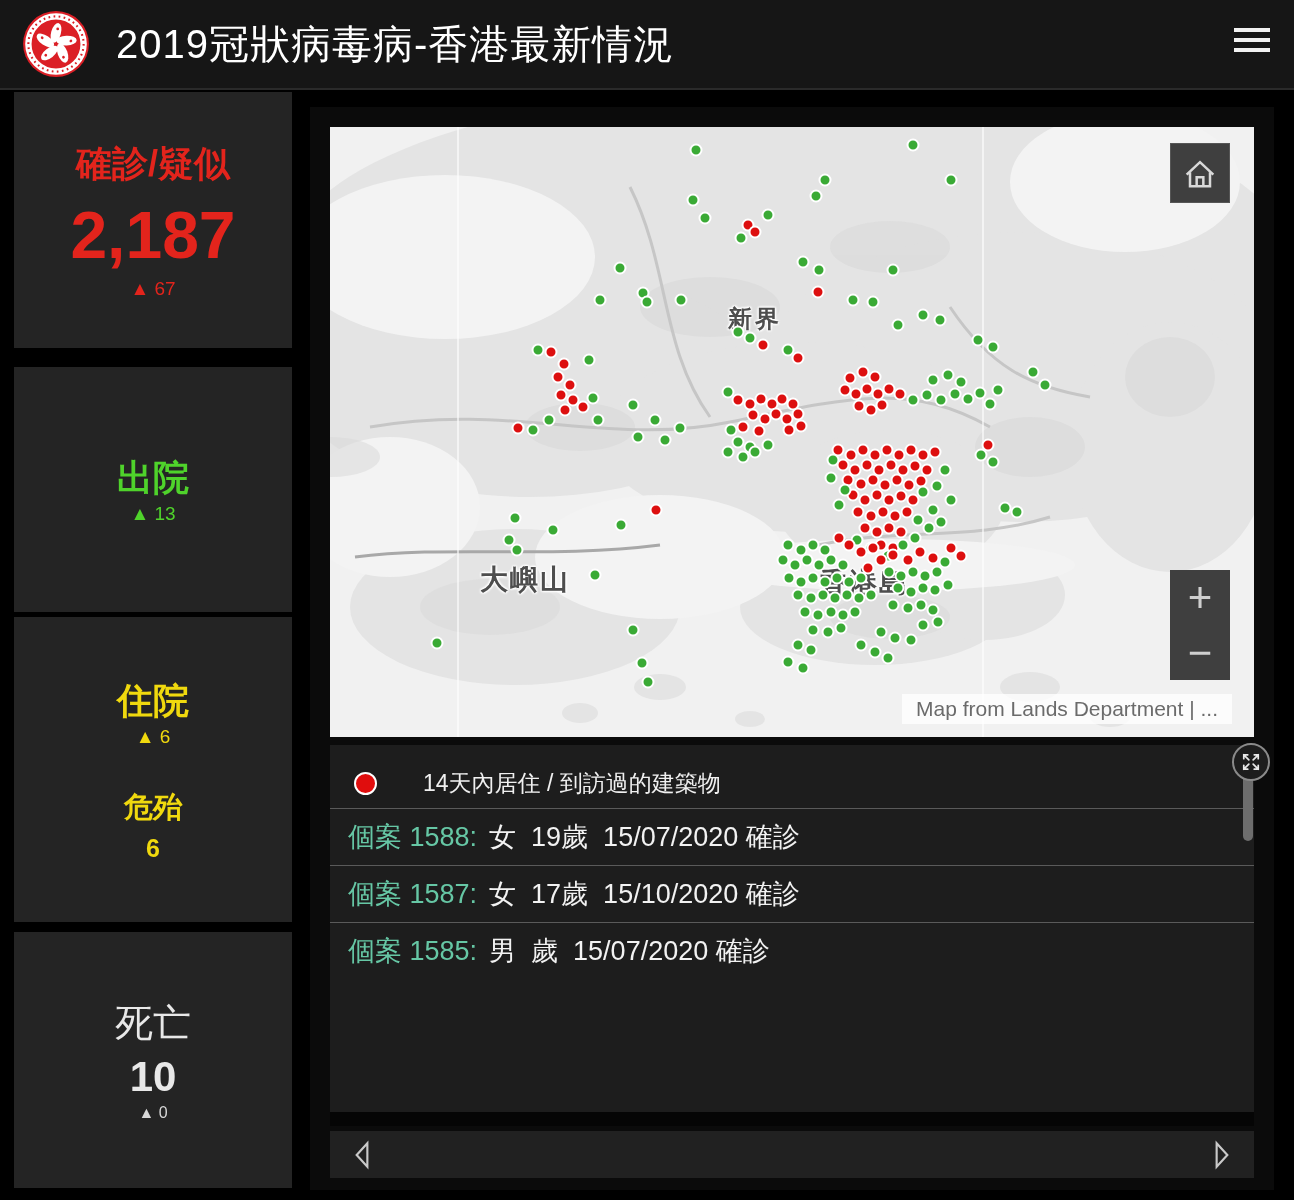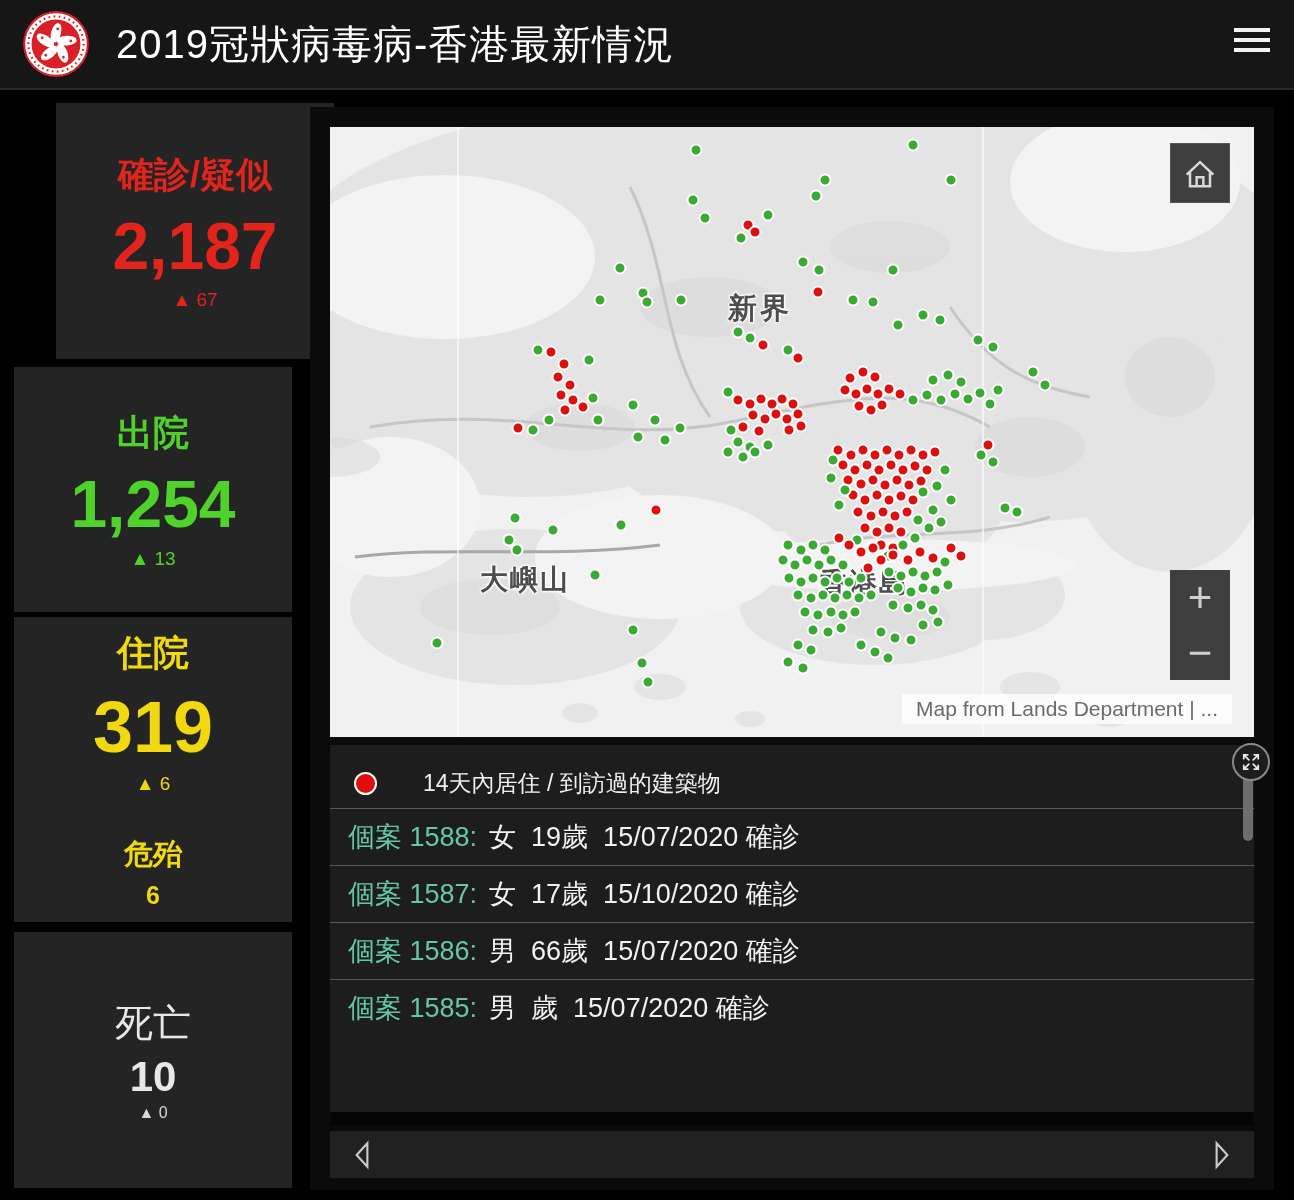"確診/疑似" #card1 { margin-left: 42px -> none; top: 103px -> 92px }
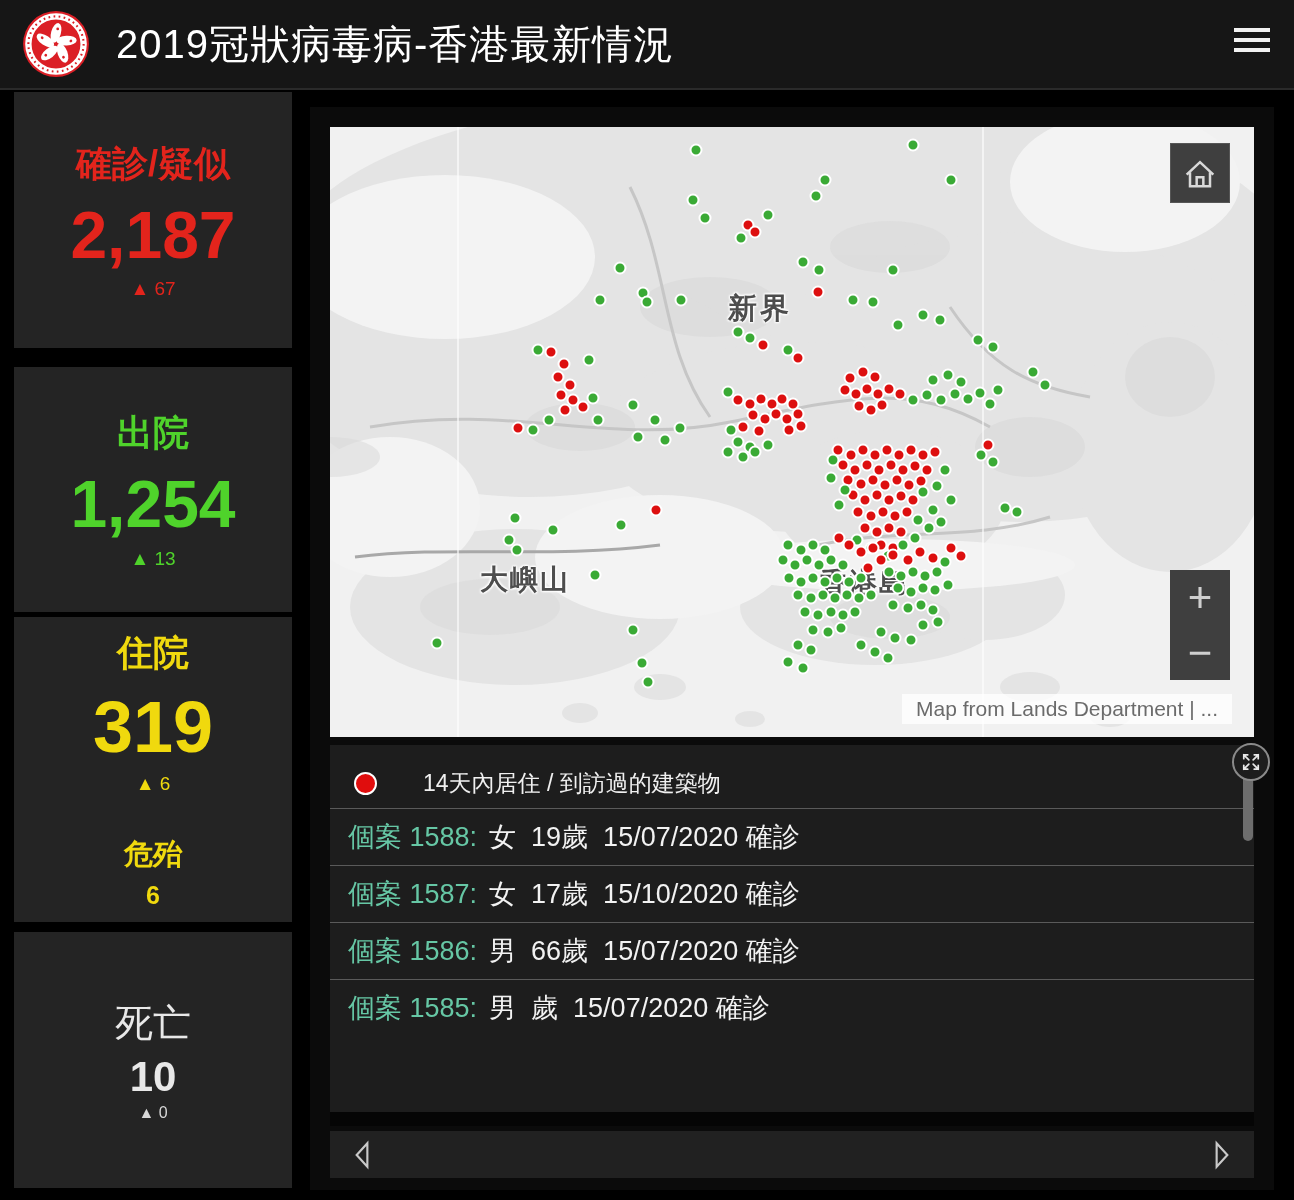"新界" #lbl-nt { font-size: 29px -> 24px; top: 162px -> 176px }
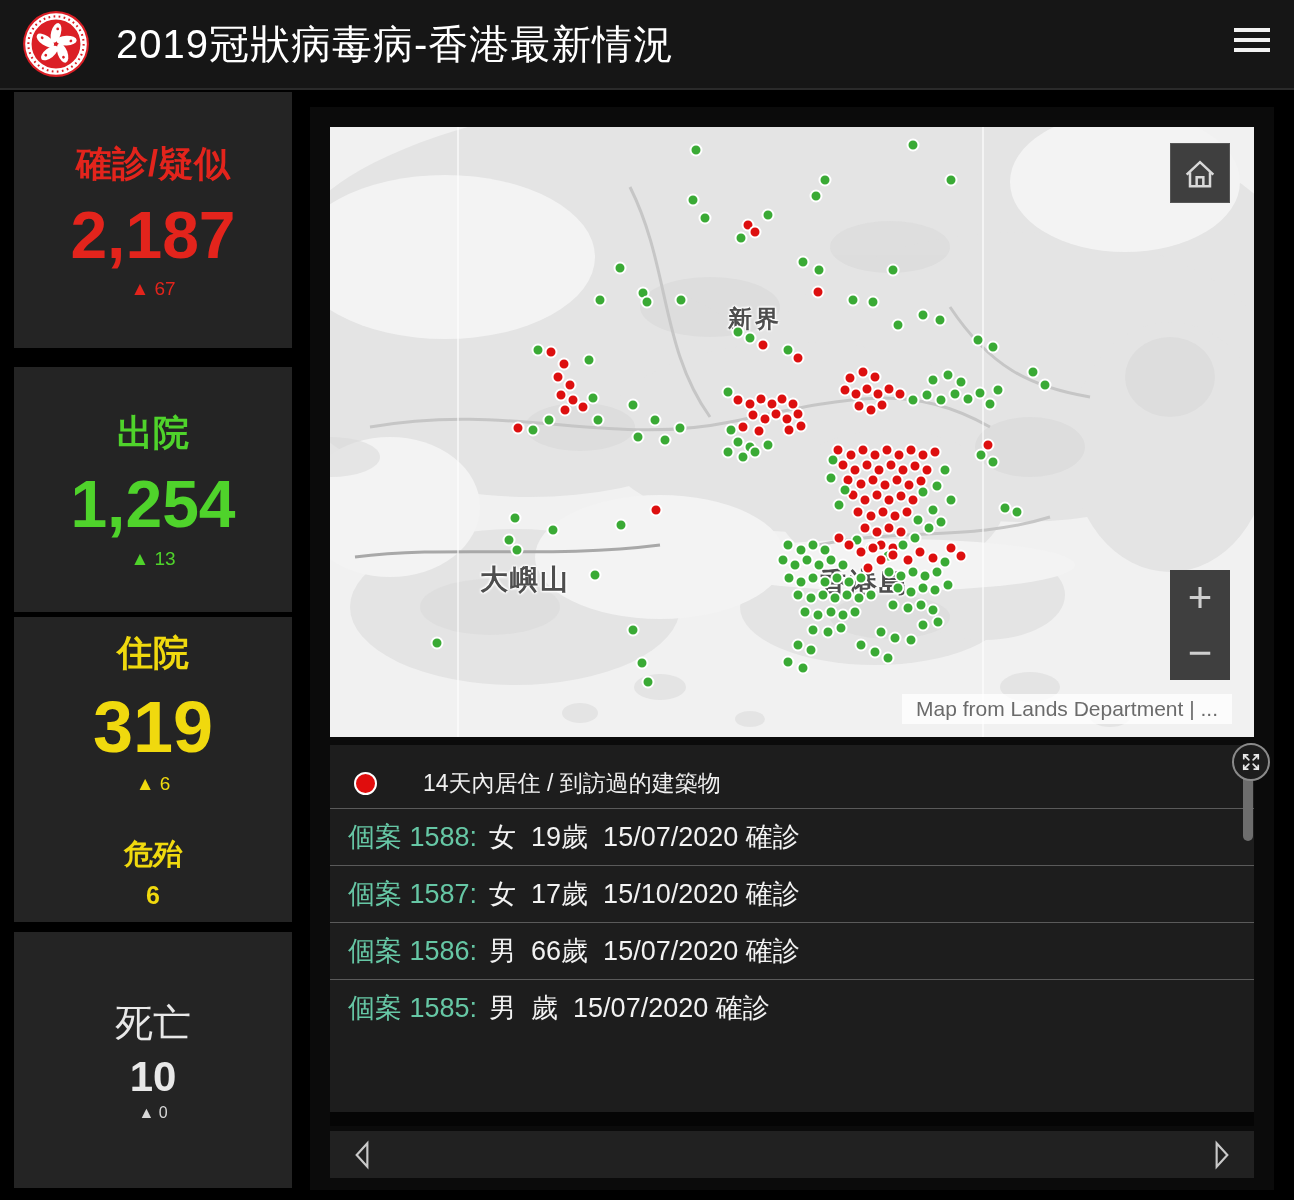"1,254" div.val { html: <div>1,254</div> -> none }
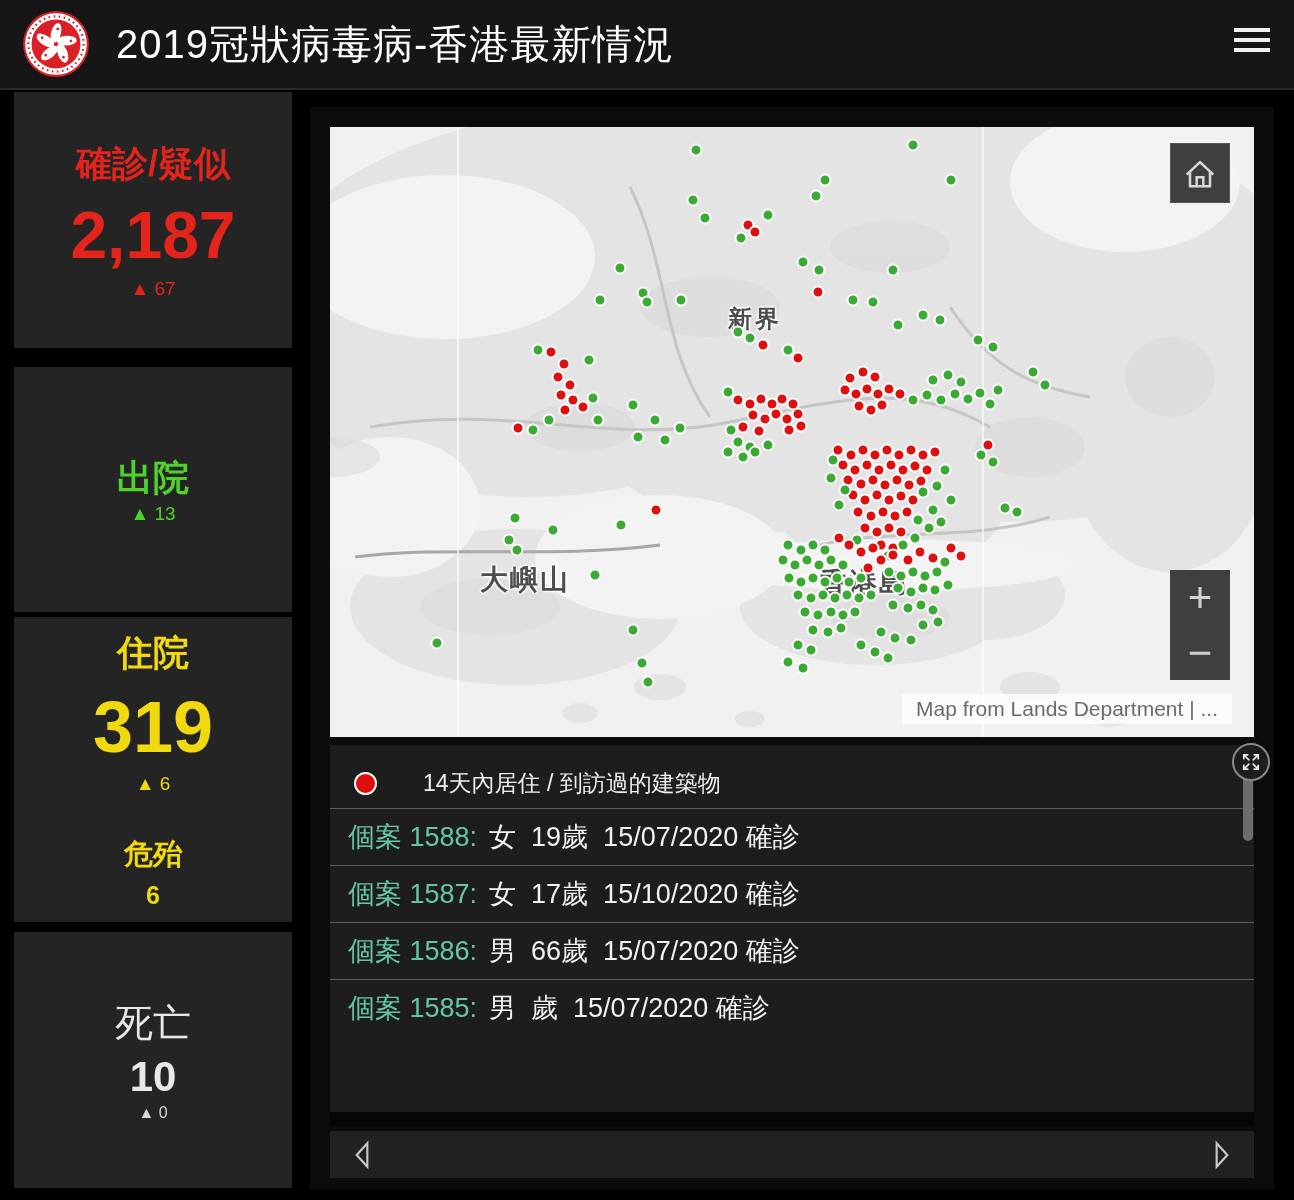"319" div.val { html: <div>319</div> -> none }
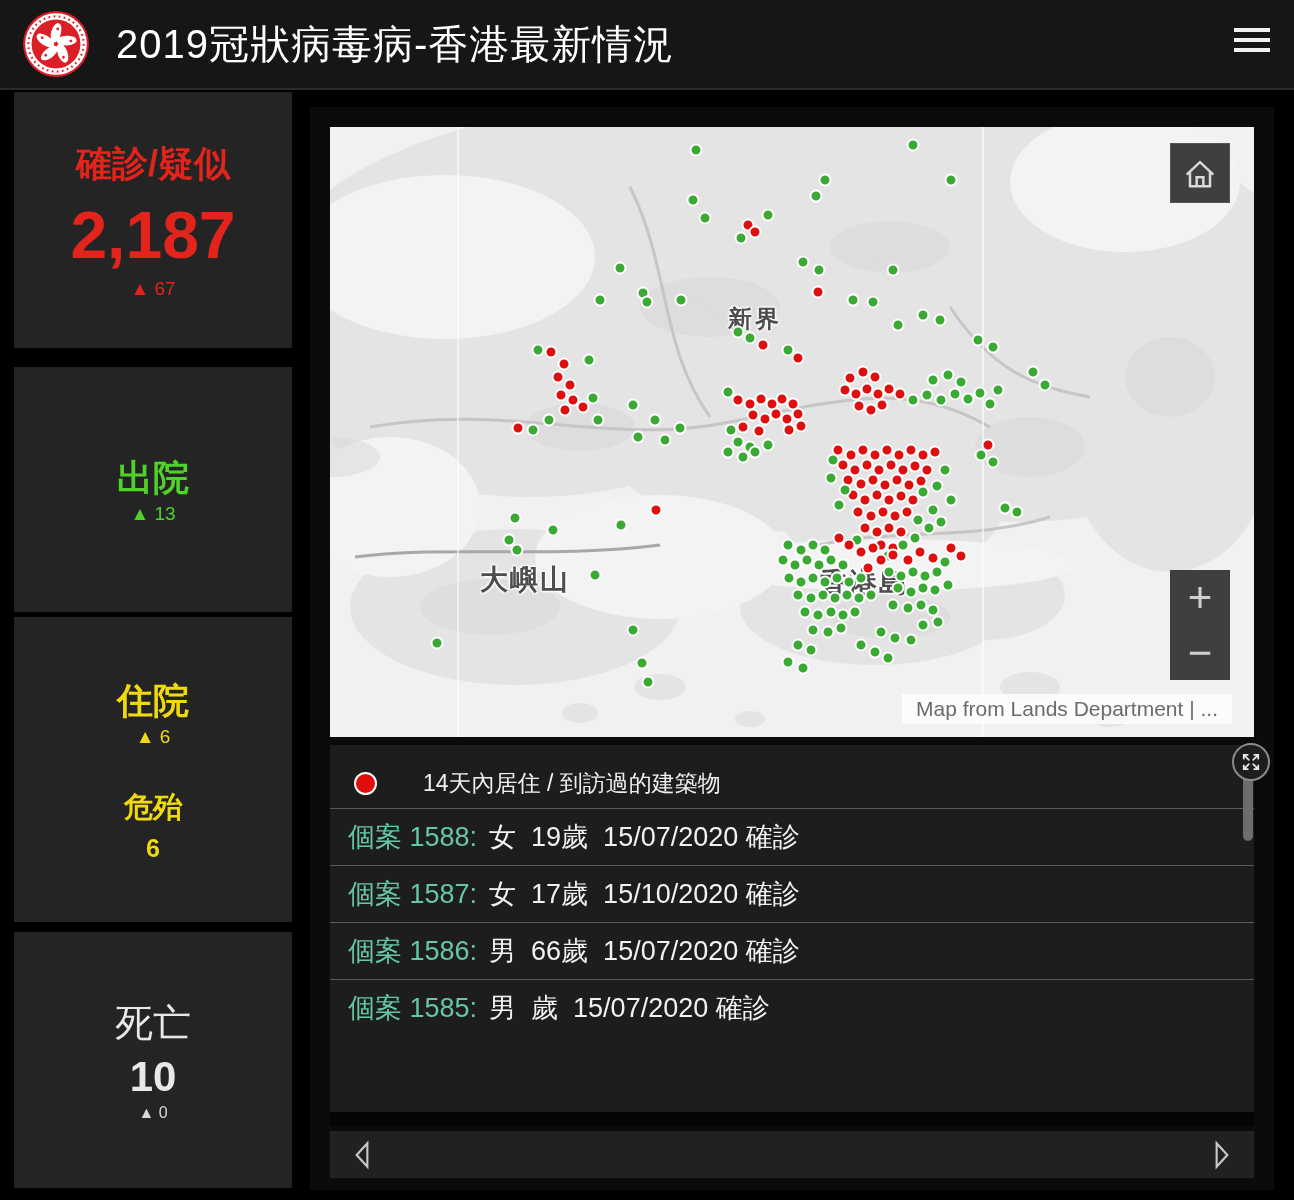"個案 1586:" div.caserow { html: <div> <span>個案 1586:</span> <span>男 66歲 15/07/2020 確診</span> </div> -> none }
